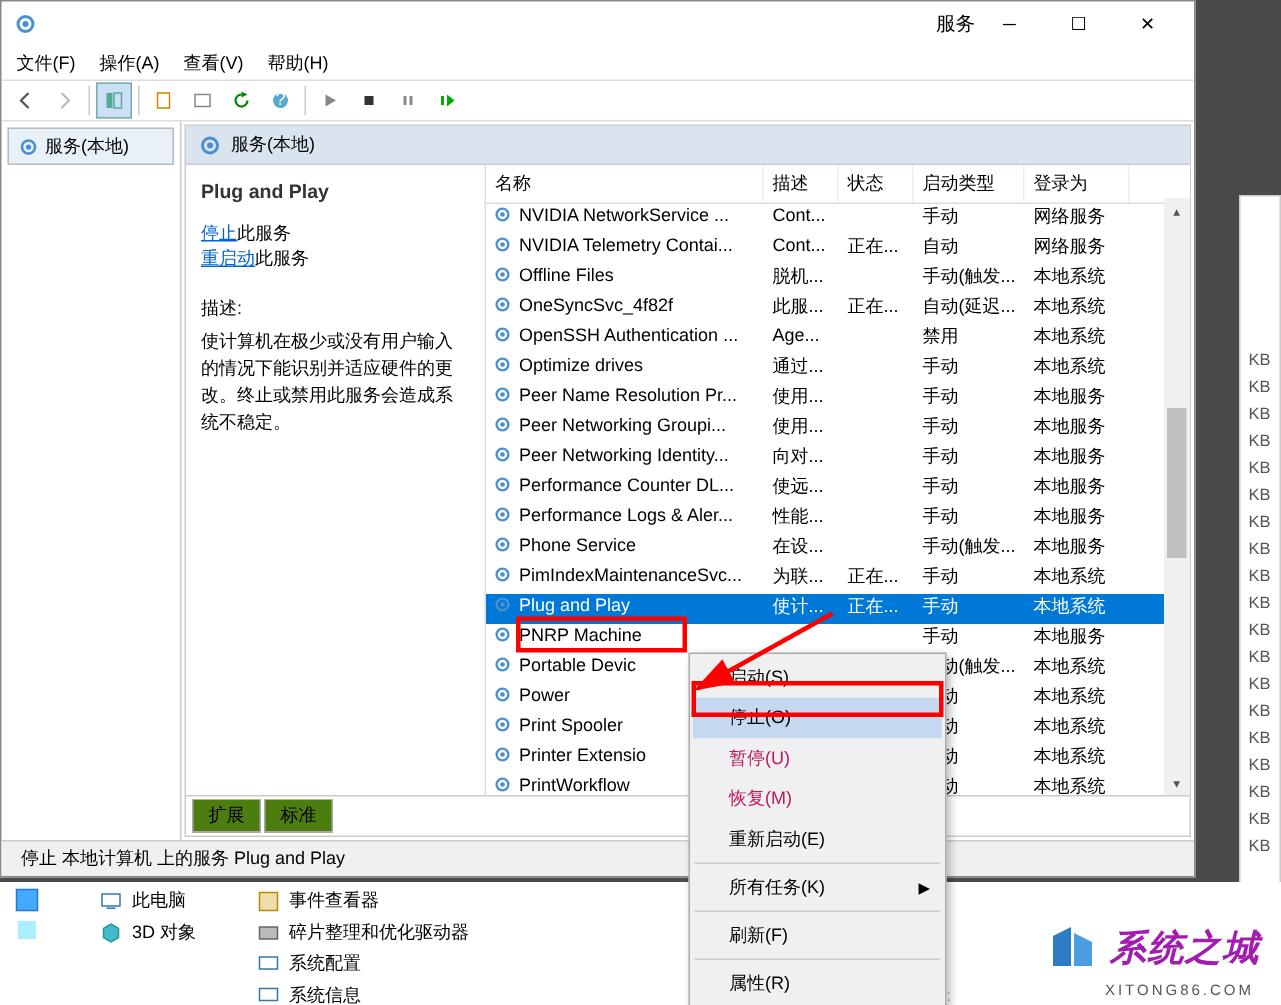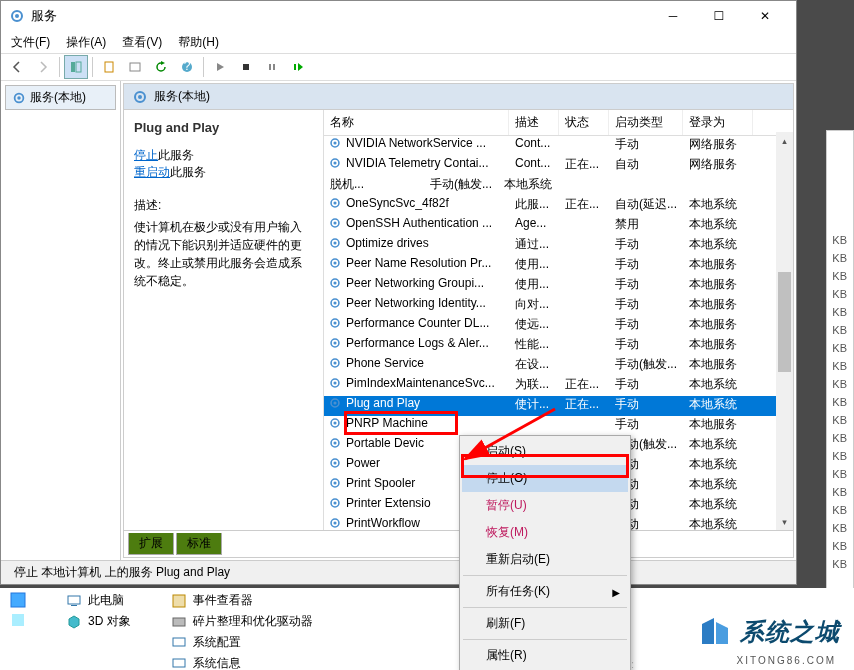"服务" .titlebar .title-text { text-align: none -> right }
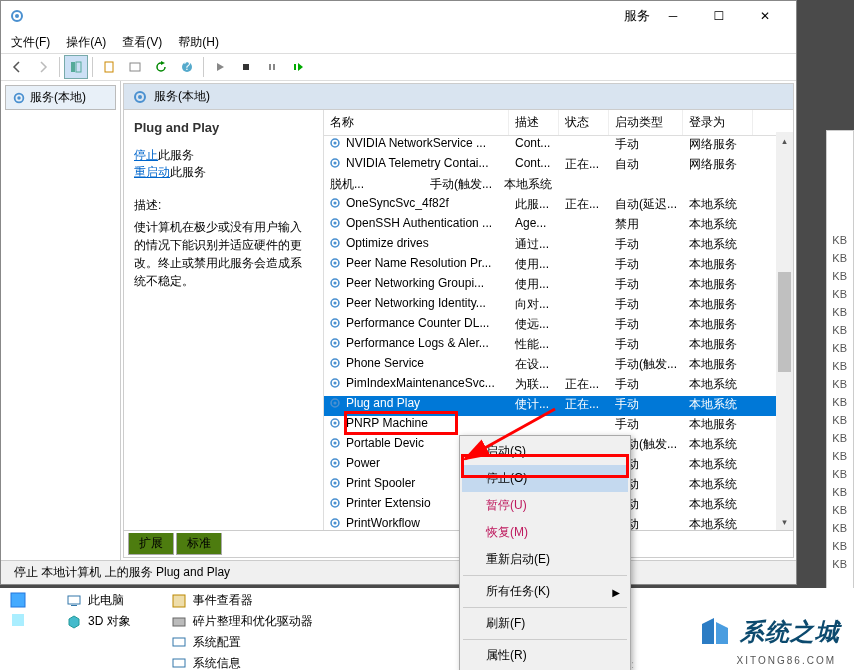"Offline Files" div.col-name { html: none -> <div> <svg> <circle></circle> <circle></circle> </svg> <span>Offline Files</span> </div> }
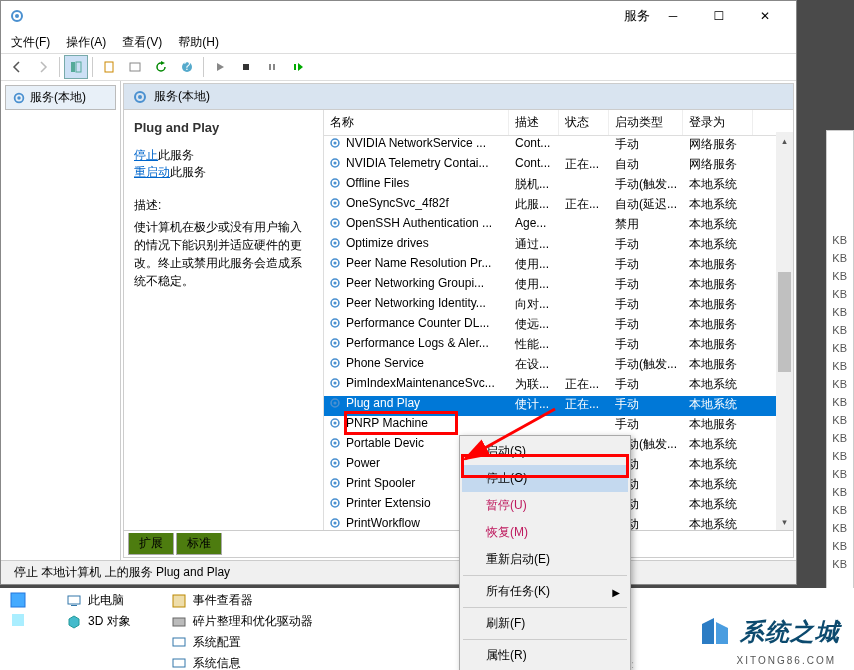"系统之城" .logo-text { color: #0c4a6e -> #a21caf }
